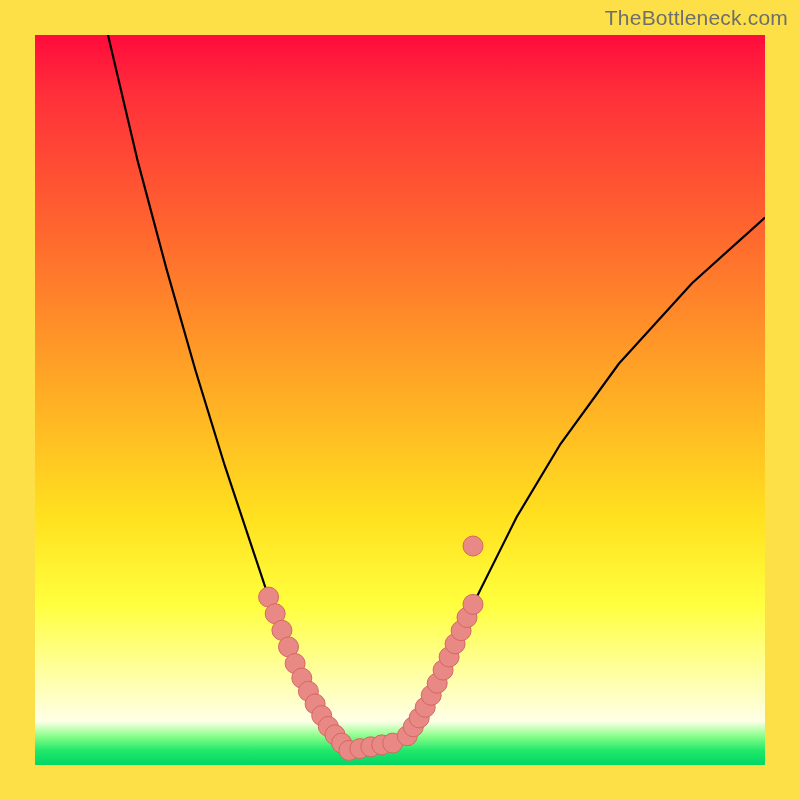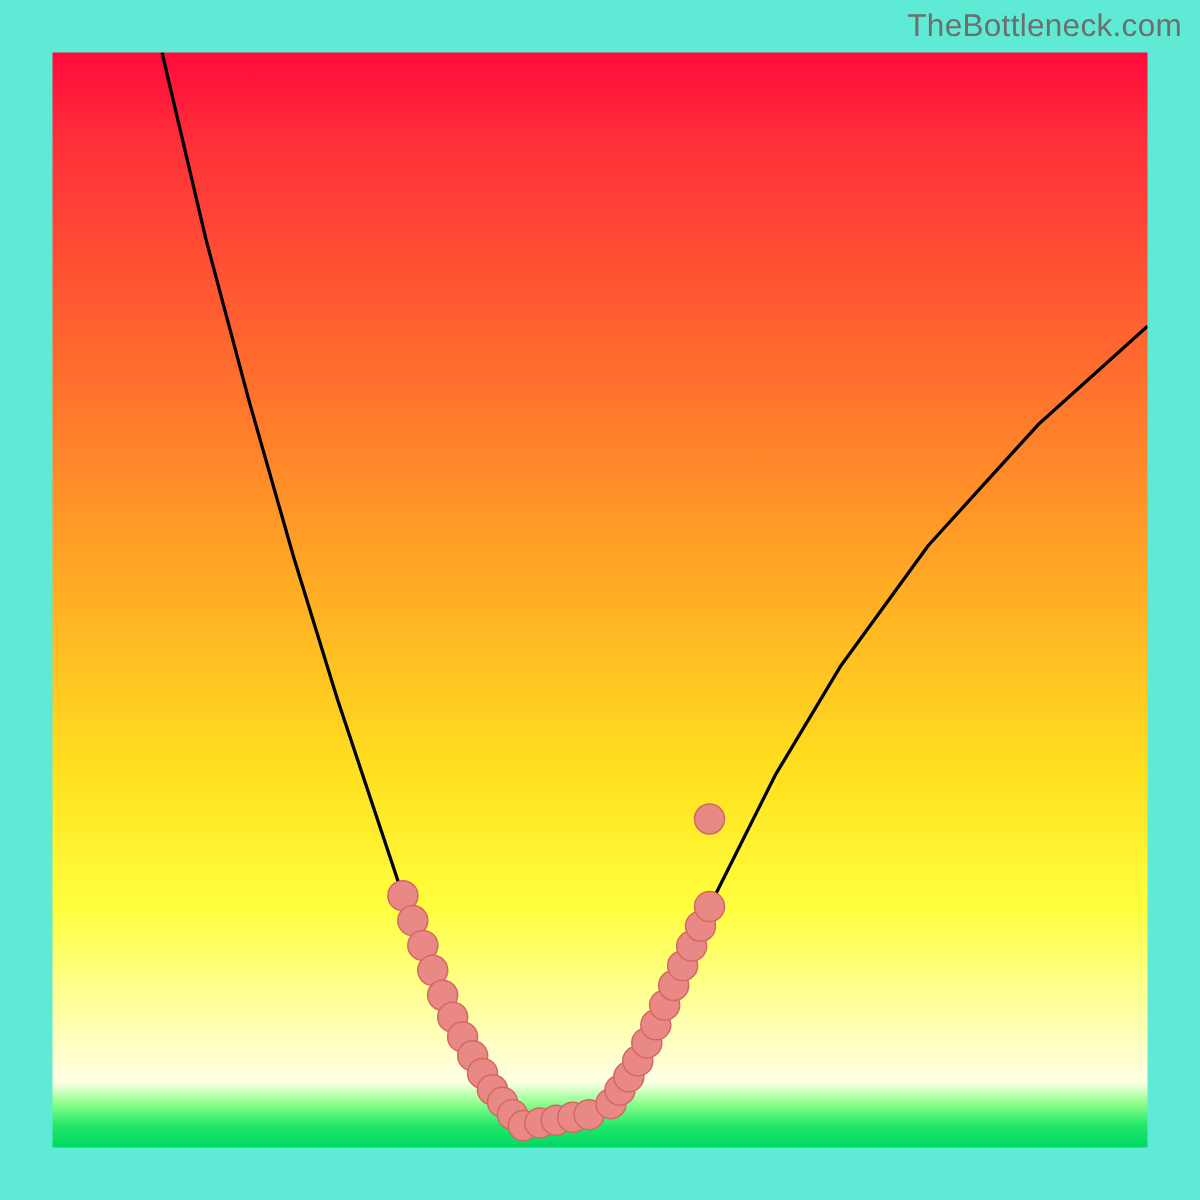"TheBottleneck.com" .canvas { background: #5eead4 -> #fde047 }
